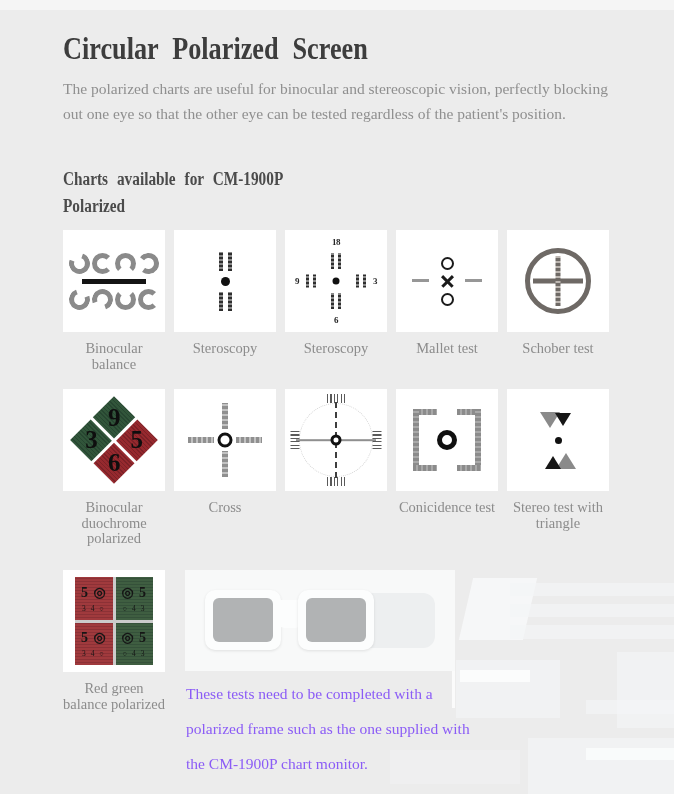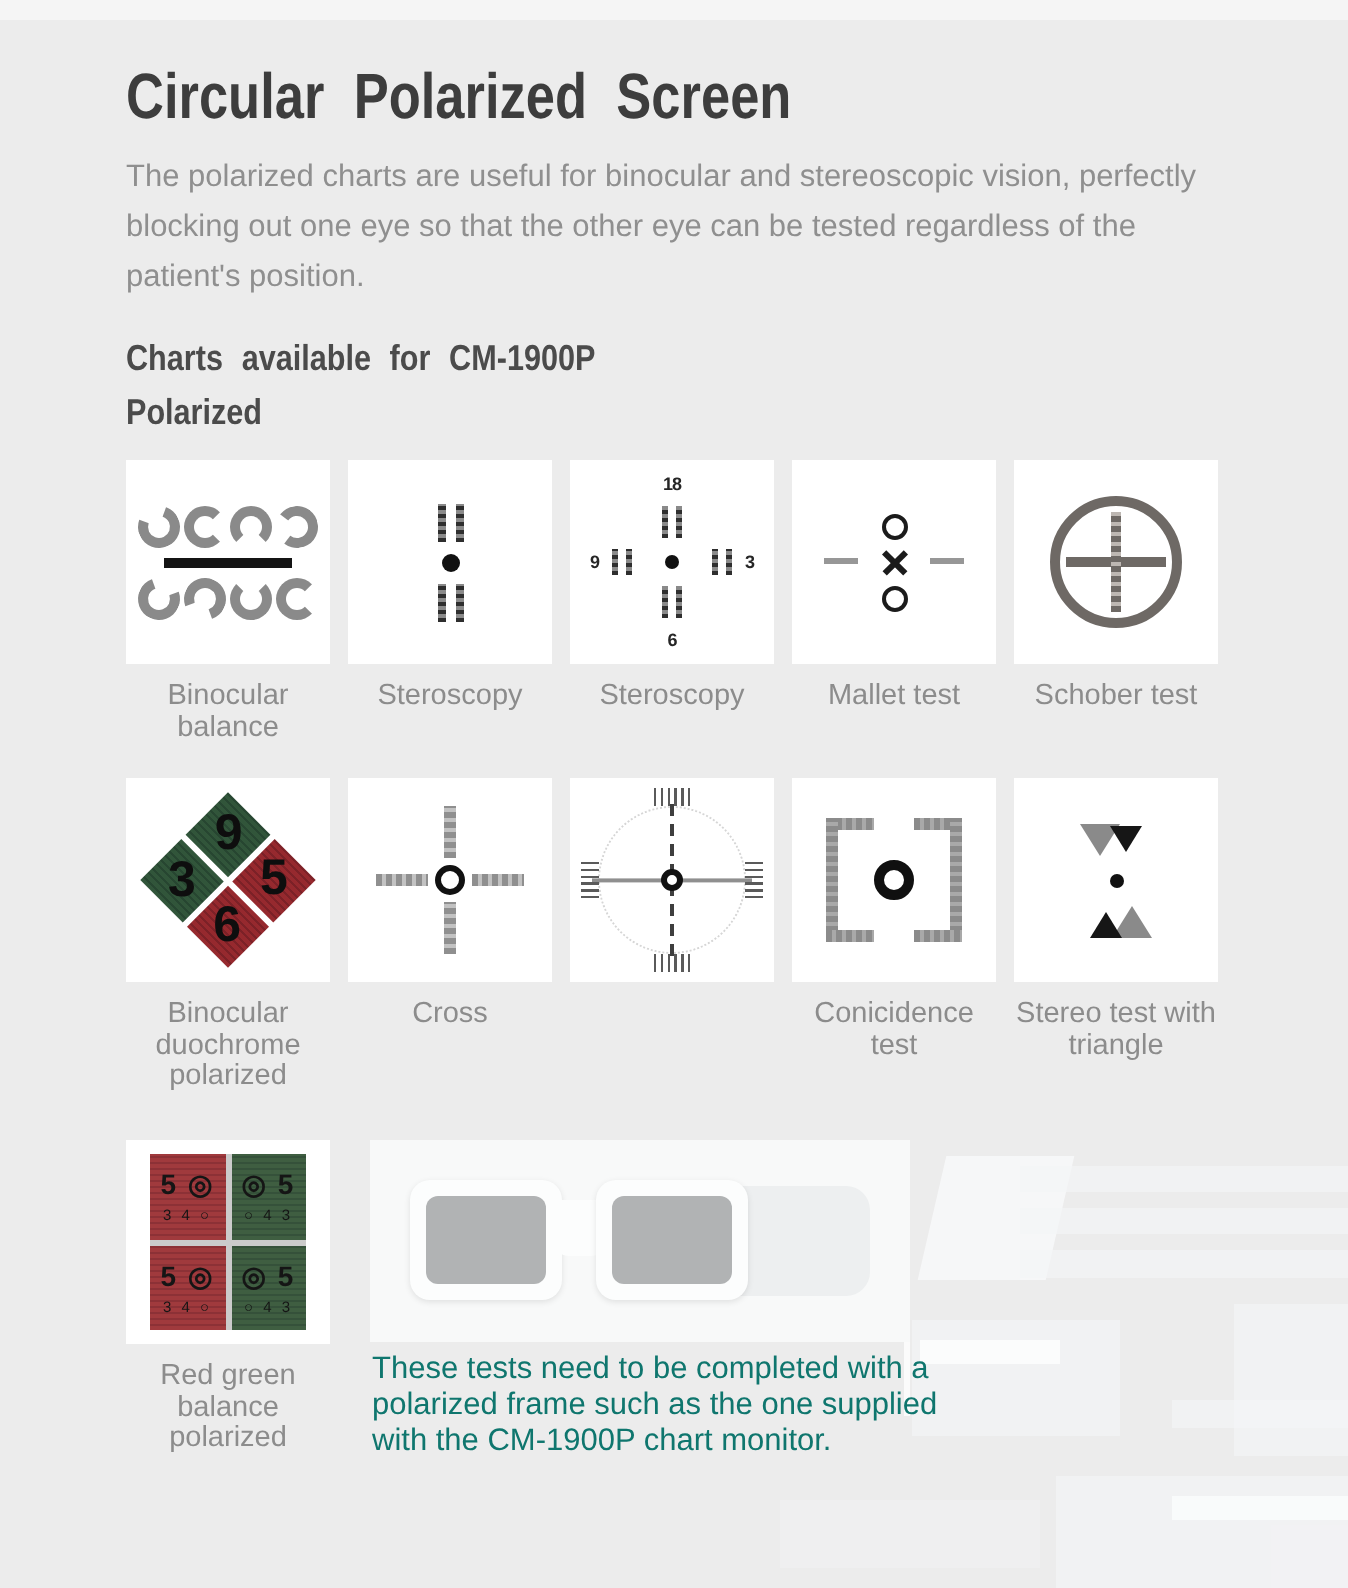"Circular Polarized Screen" .page { font-family: Liberation Sans, sans-serif -> Liberation Serif, serif }
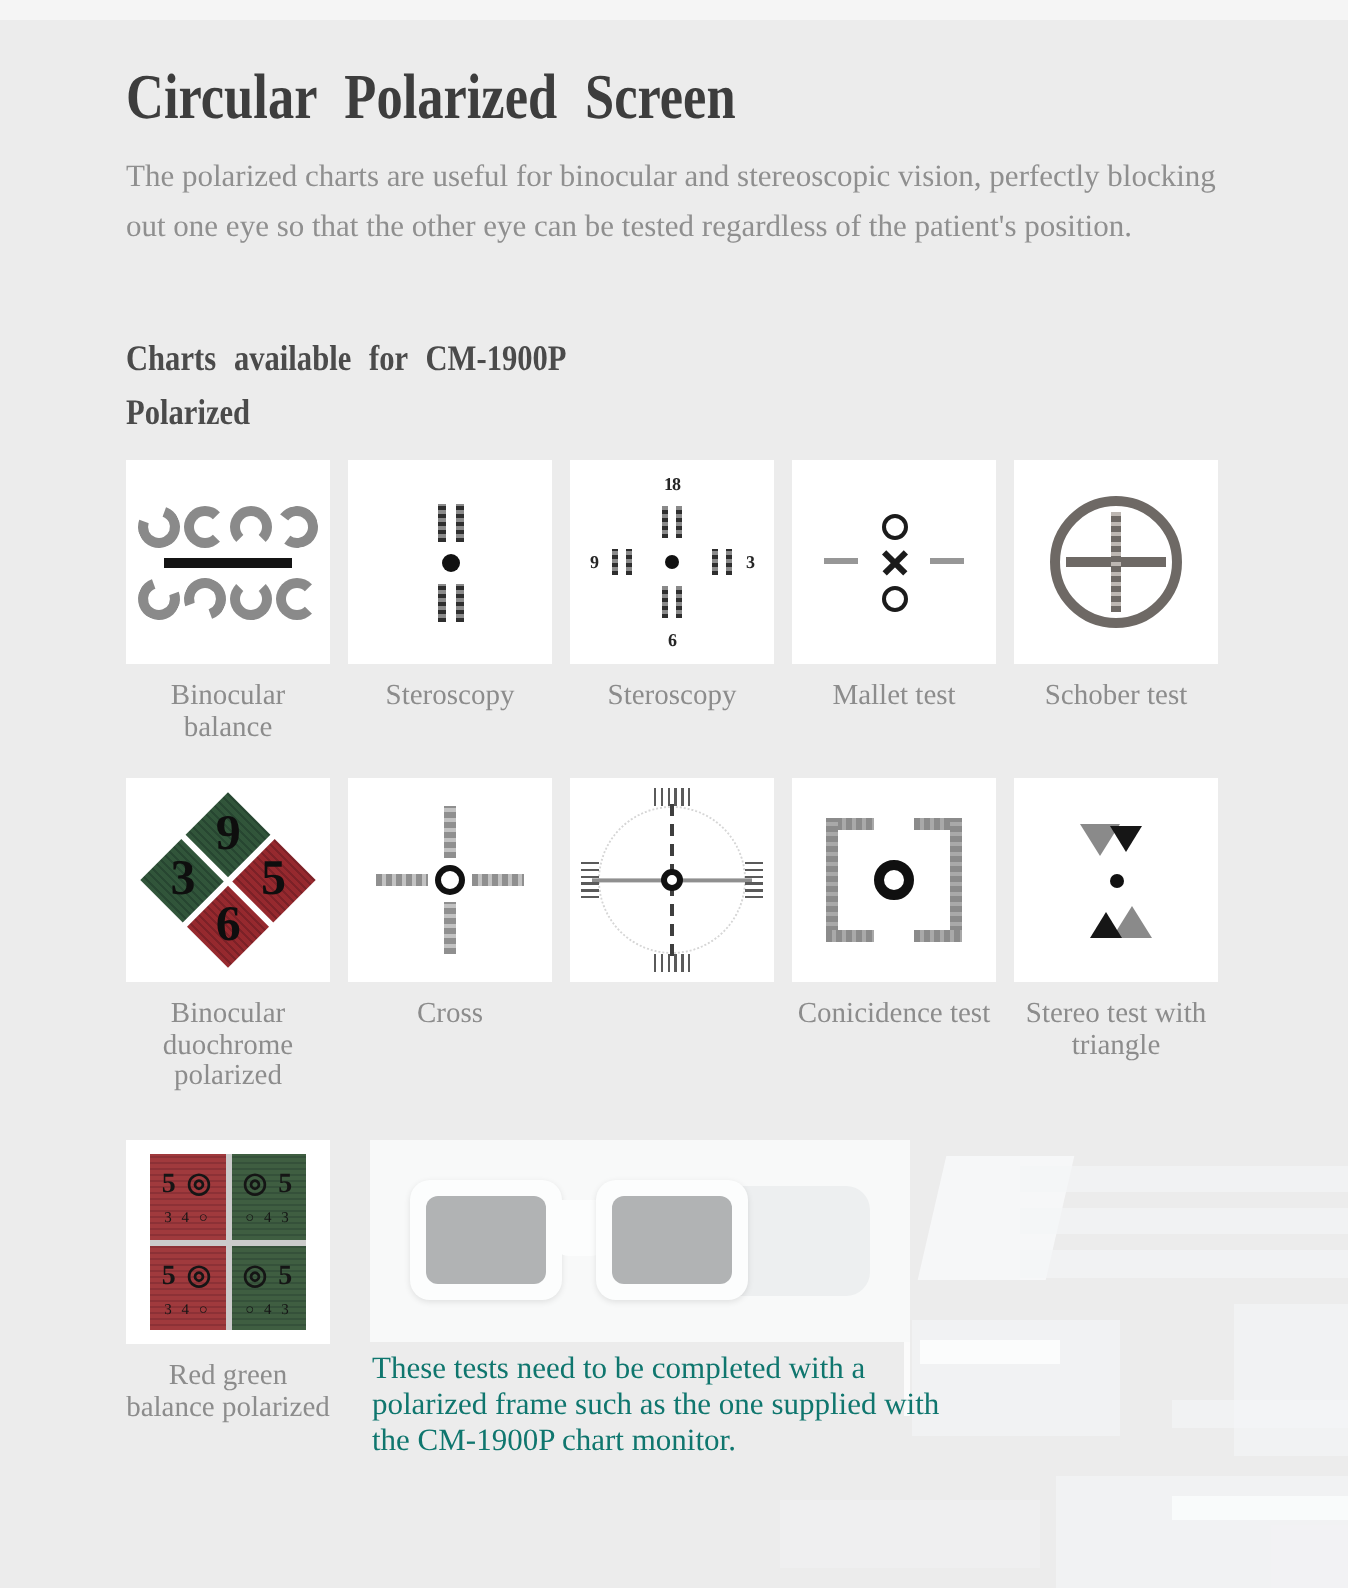"These tests need to be" .footnote { color: #0f766e -> #8b5cf6; line-height: 18px -> 35px }
